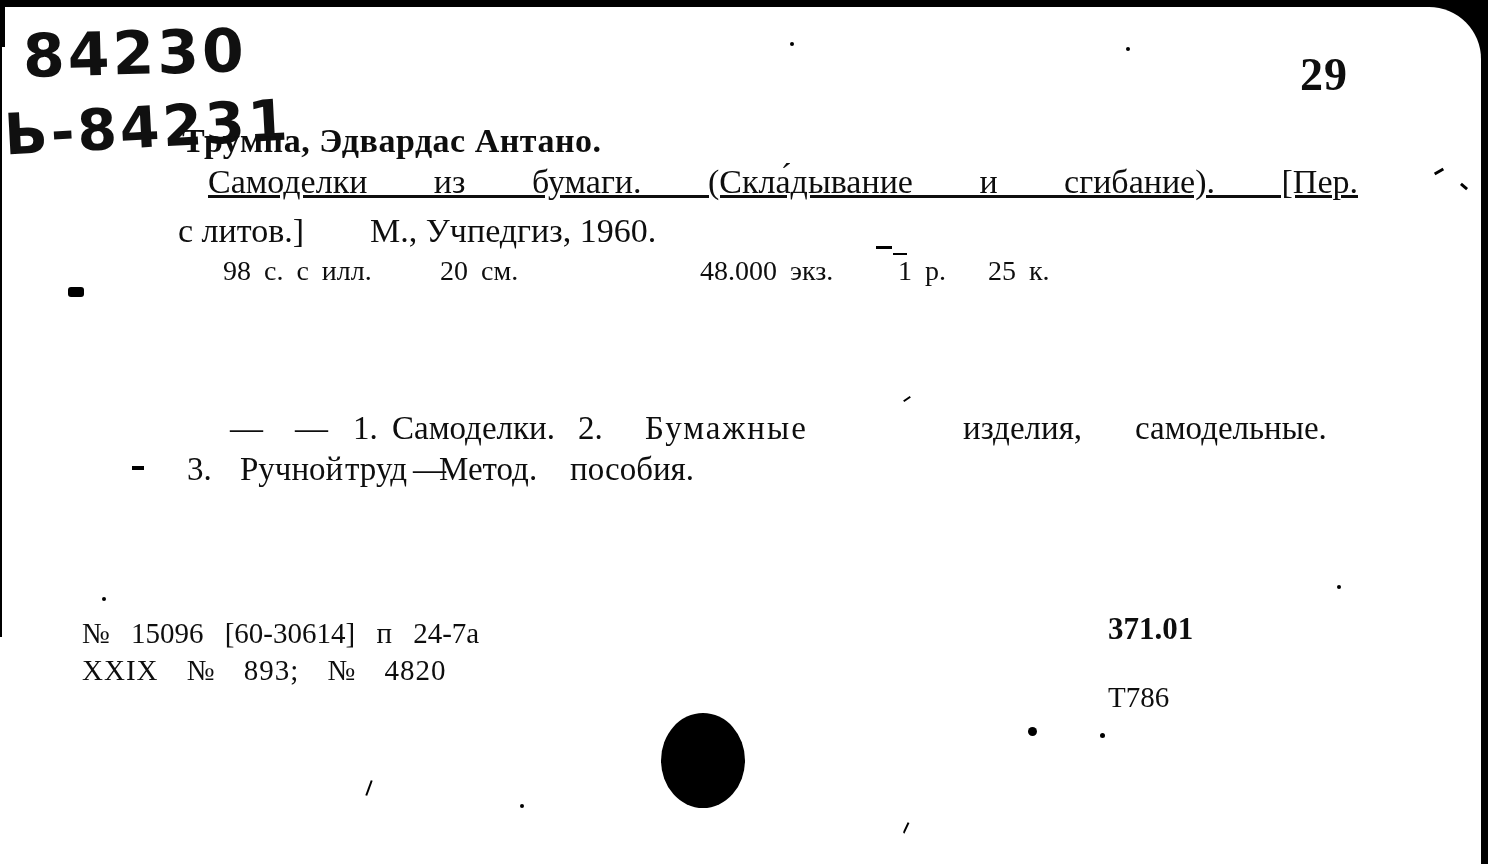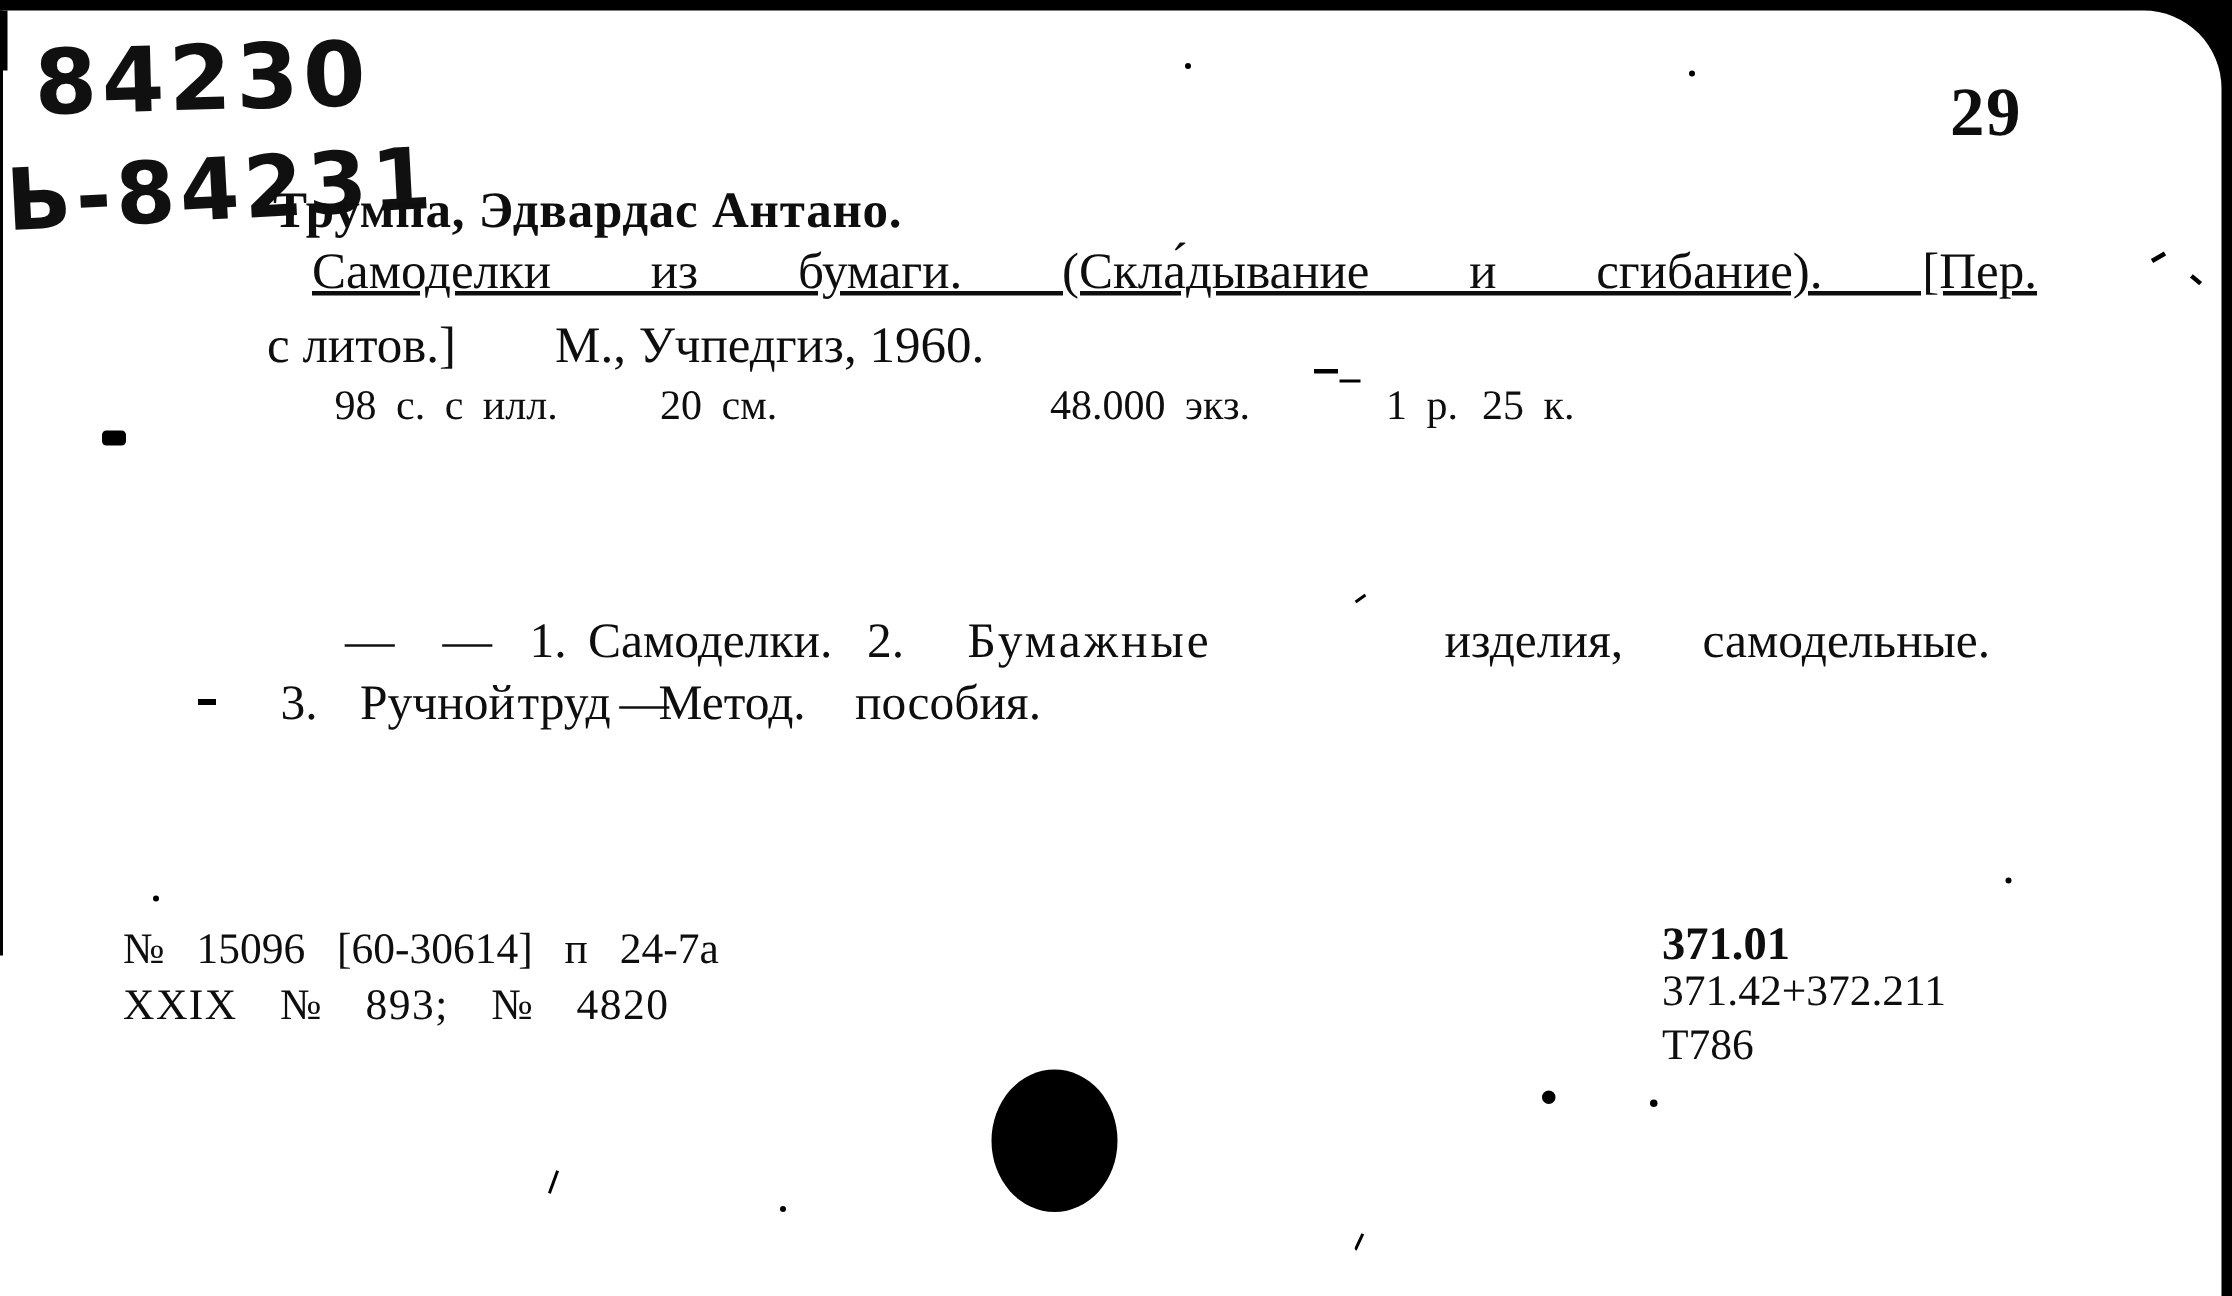"1 р." .col-pr { margin-left: 26px -> none }
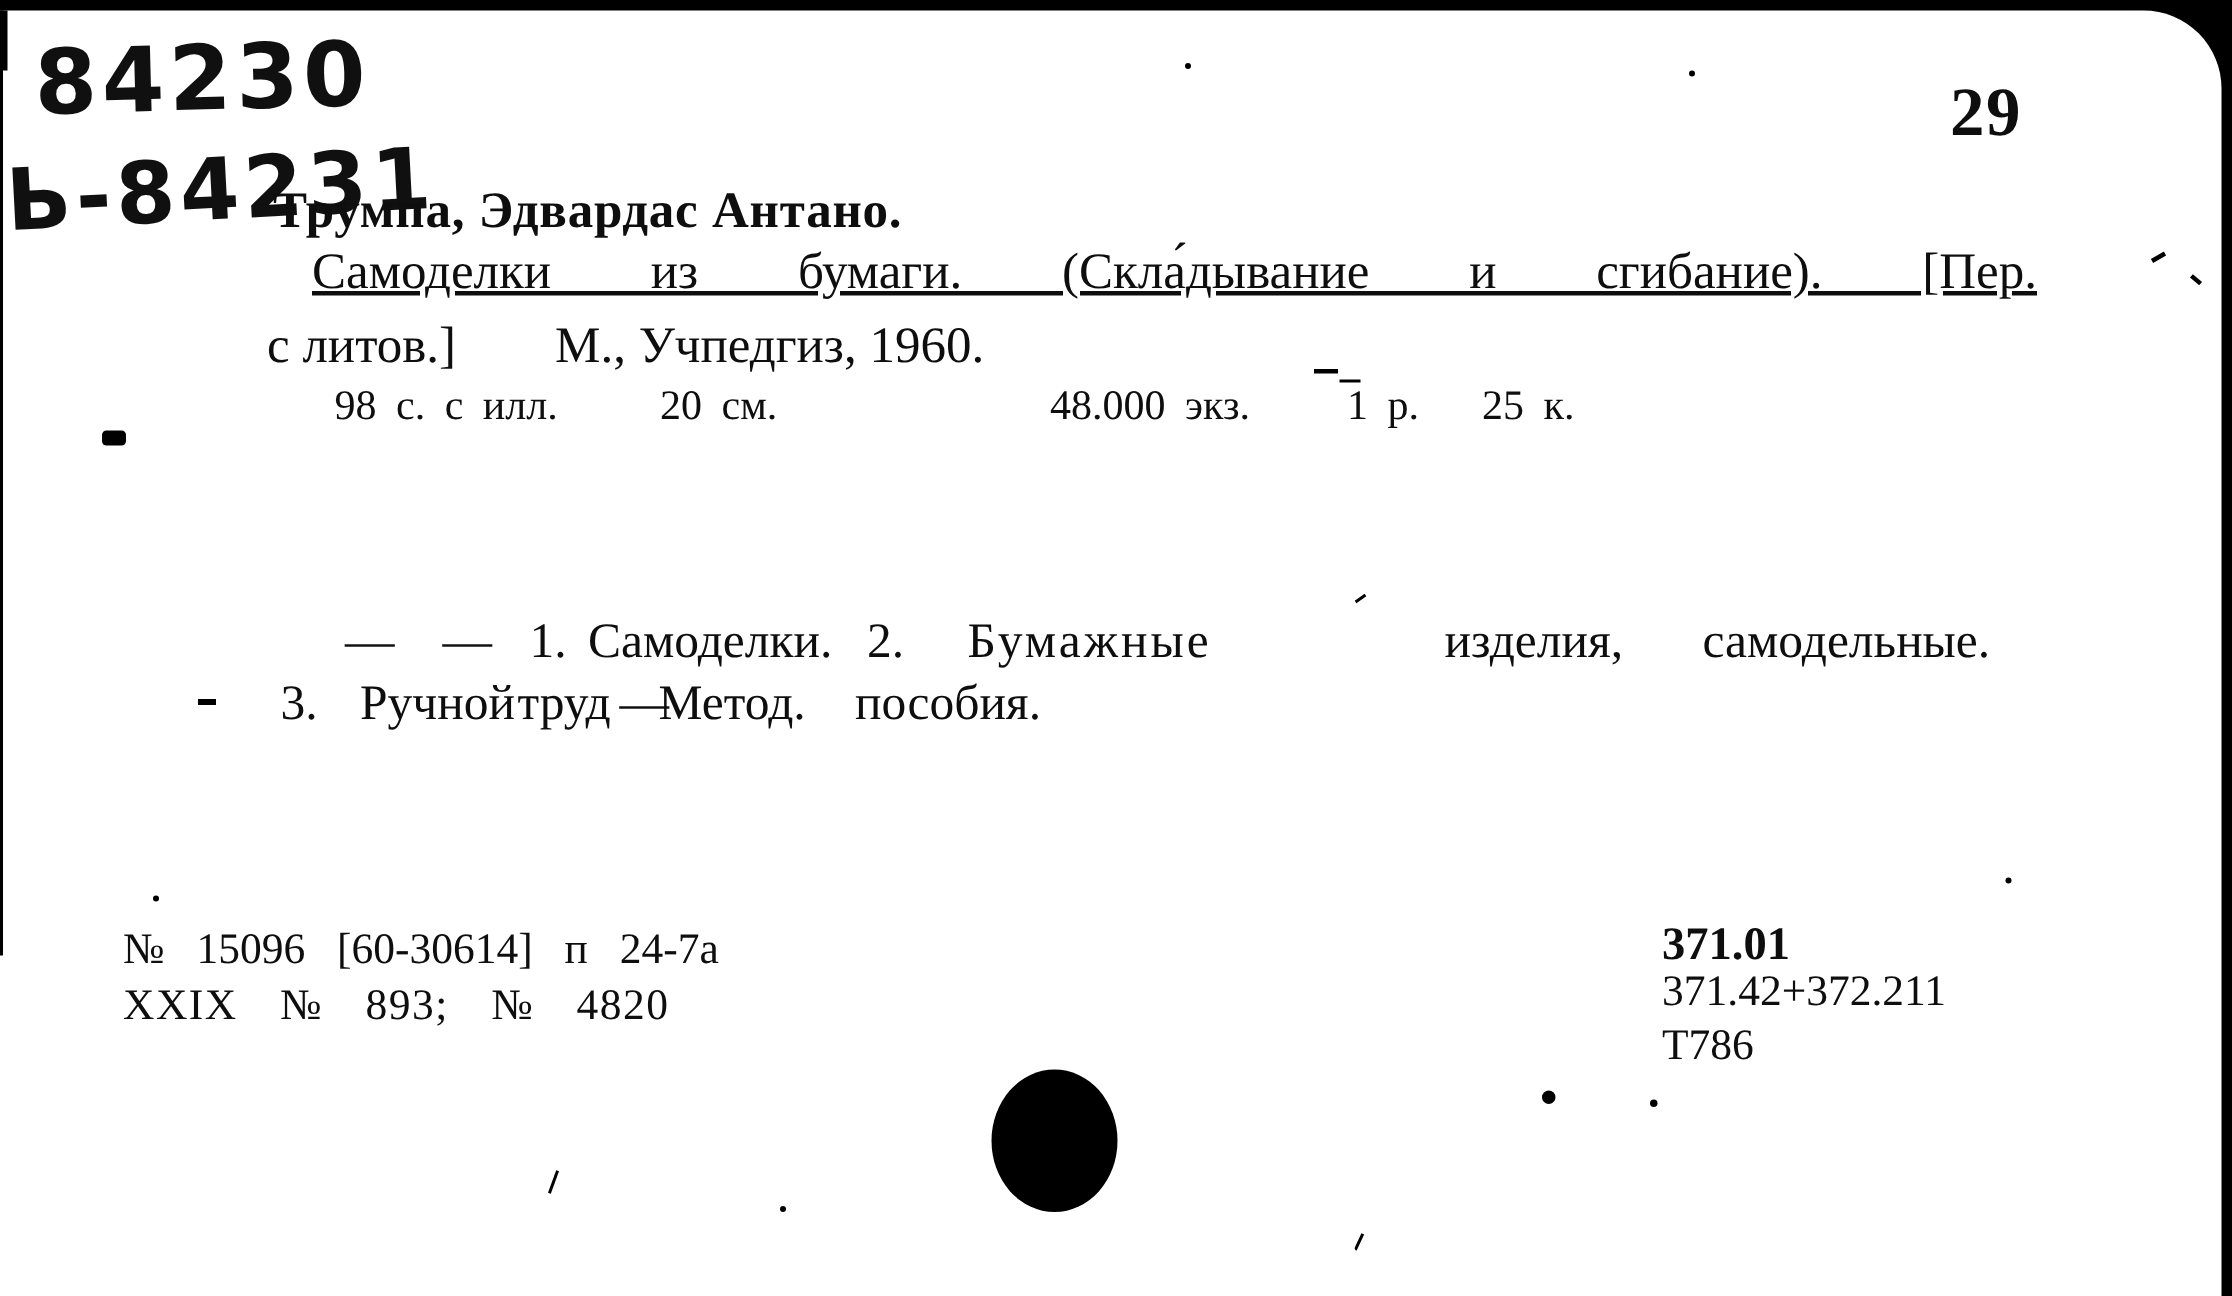"371.42+372.211" div.txt { html: <div>371.42+372.211</div> -> none }
